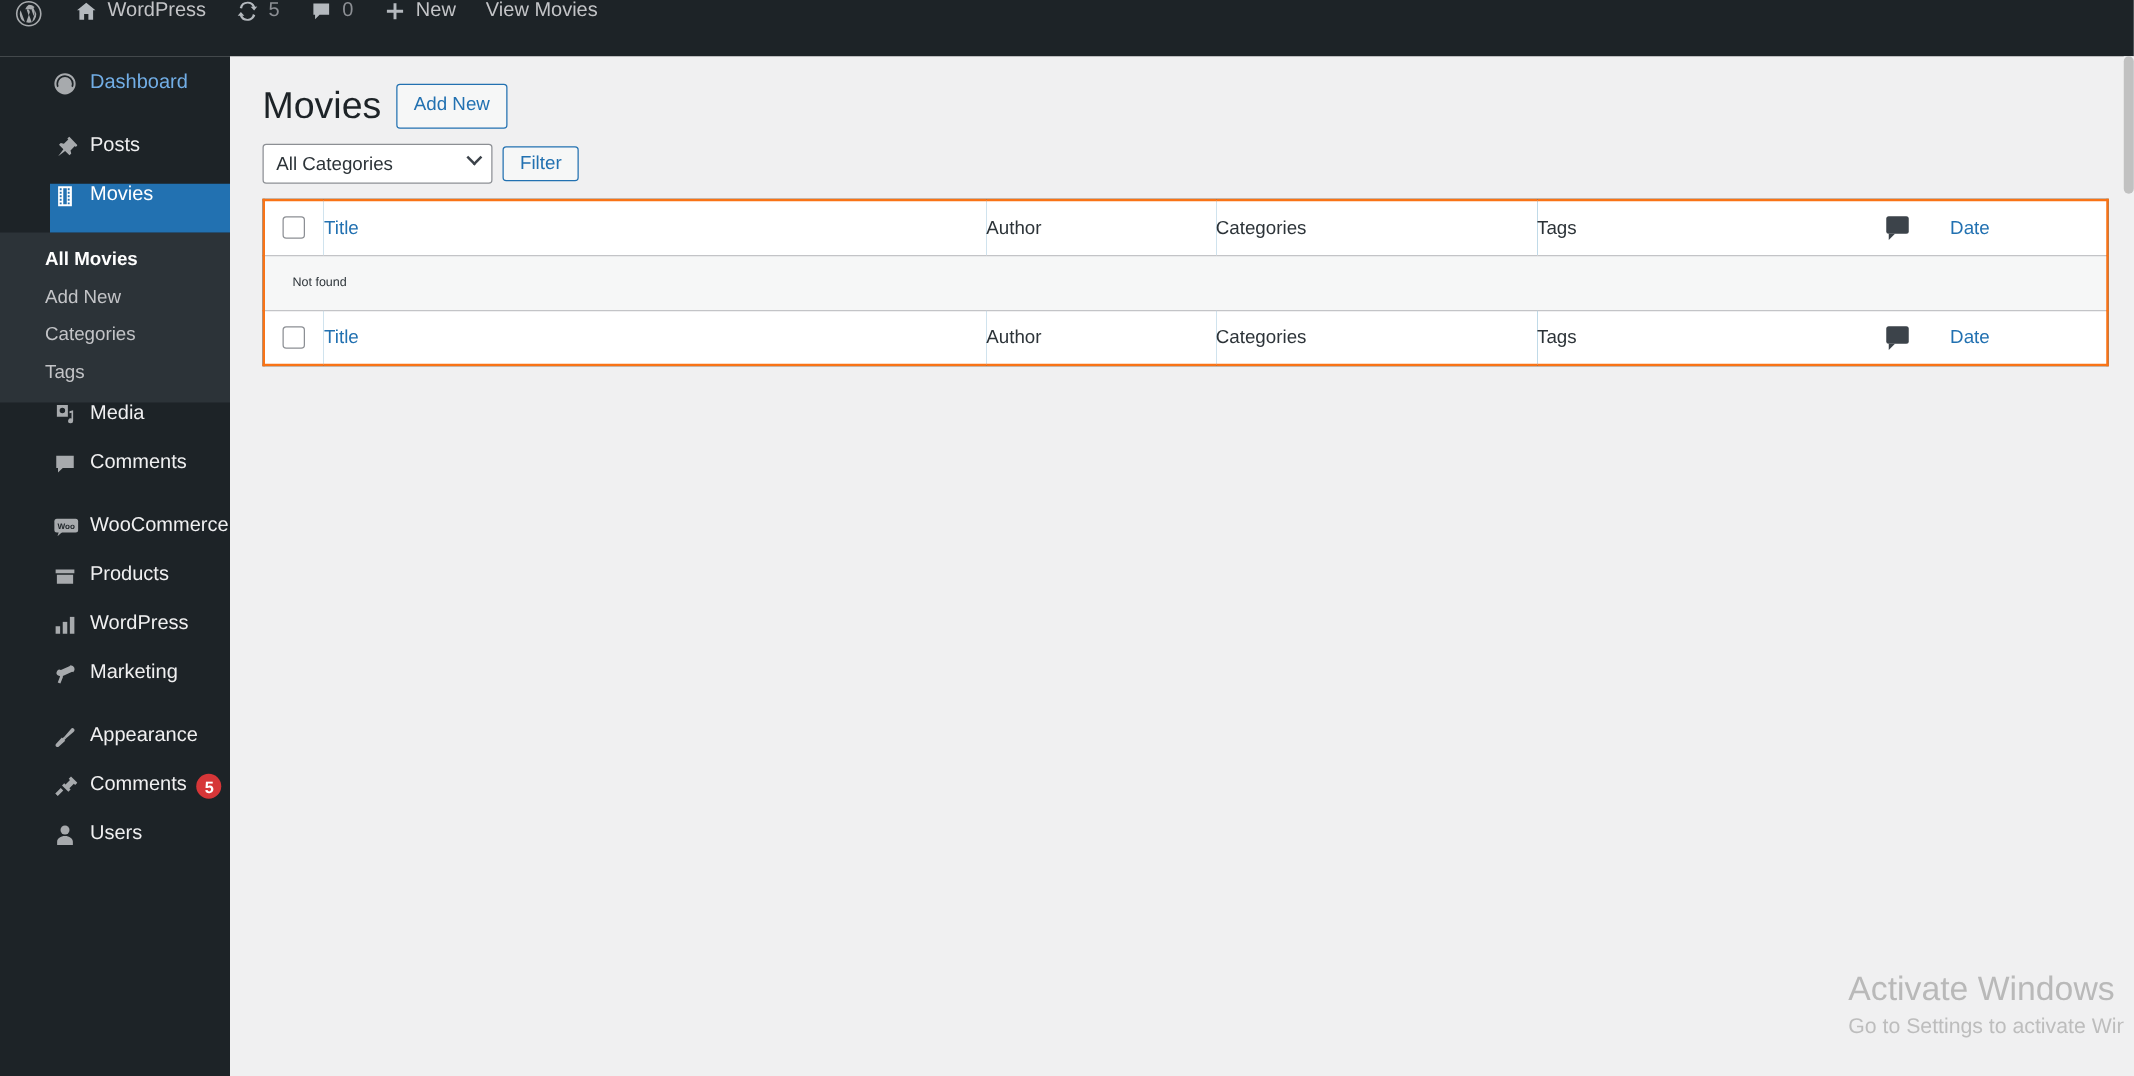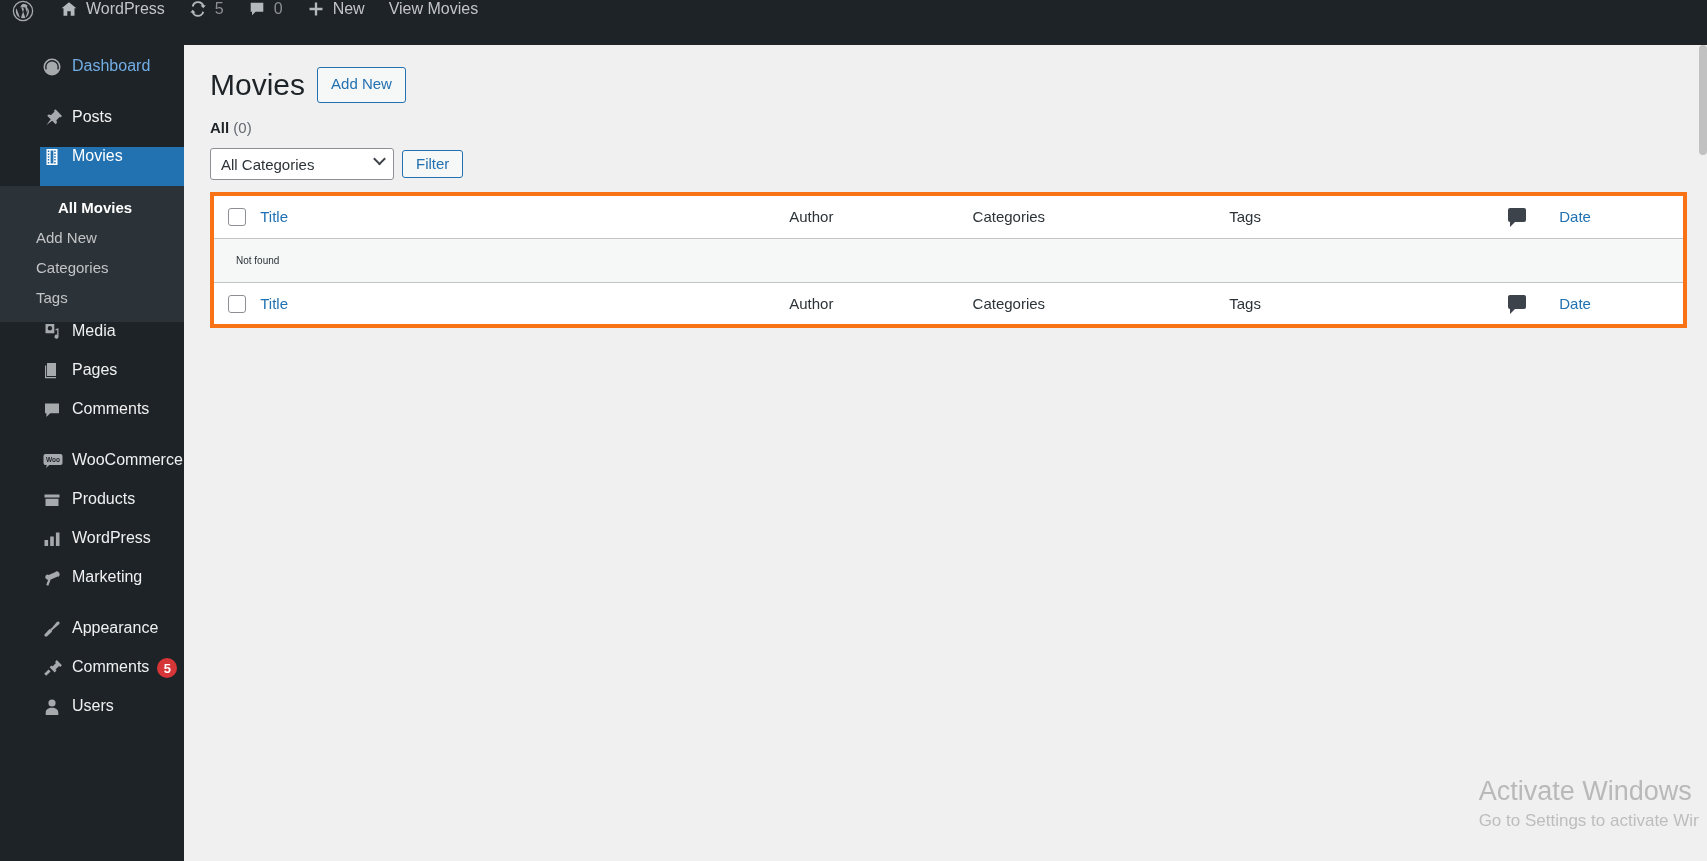"All (0)" div.subsubsub { html: <div> <span>All</span> <span>(0)</span> </div> -> none }
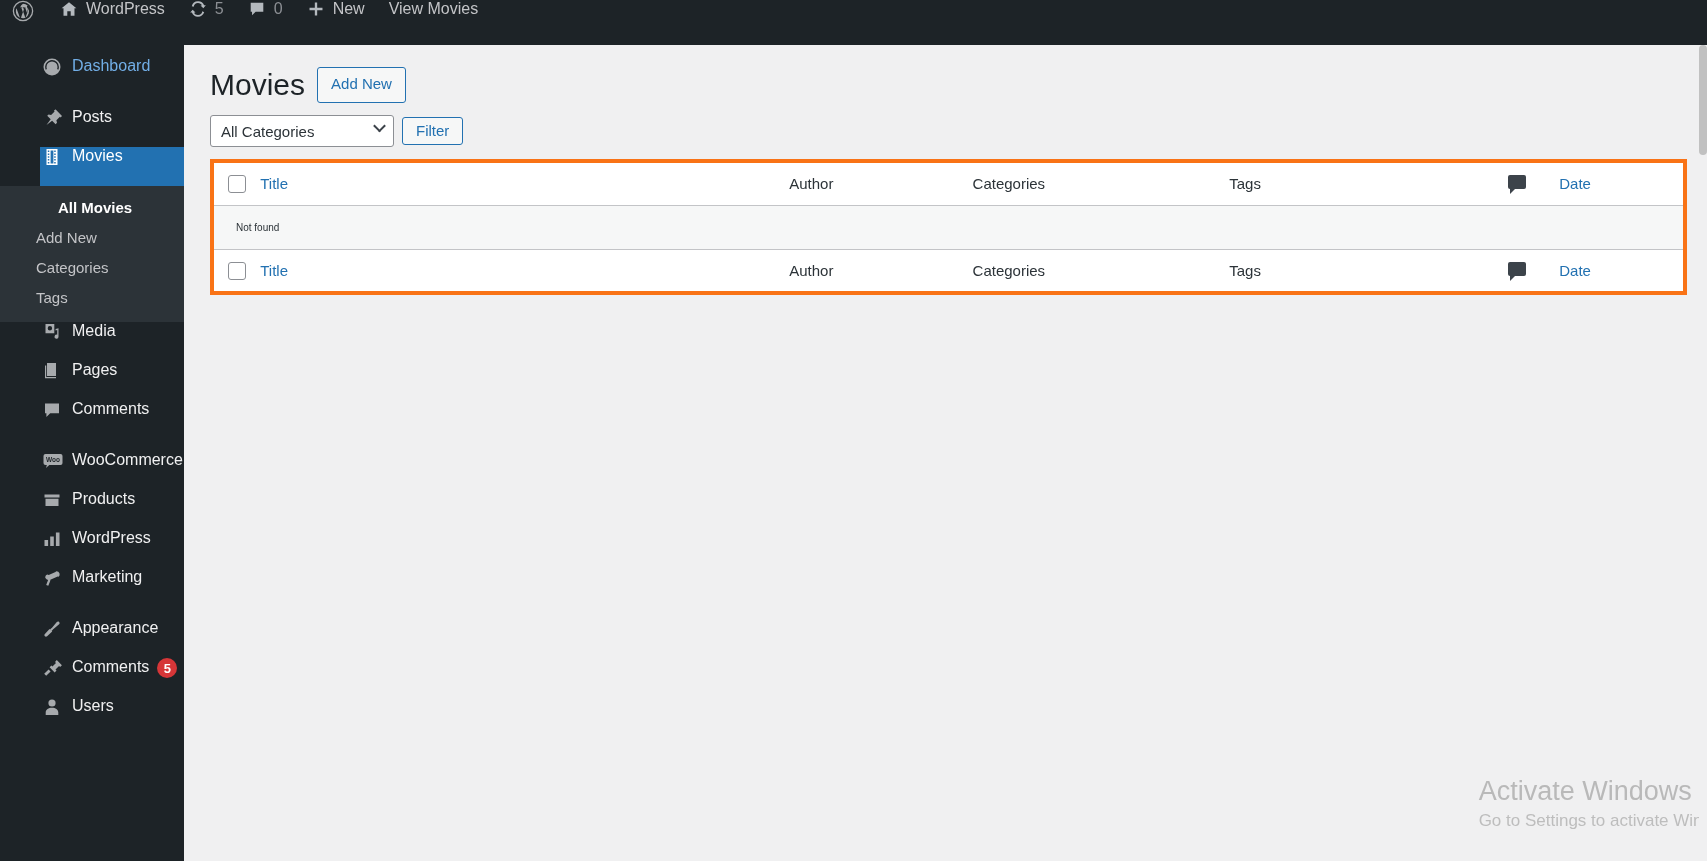"Title" .wp-list-table { border: 4px solid #f97316 -> 2px solid #f97316 }
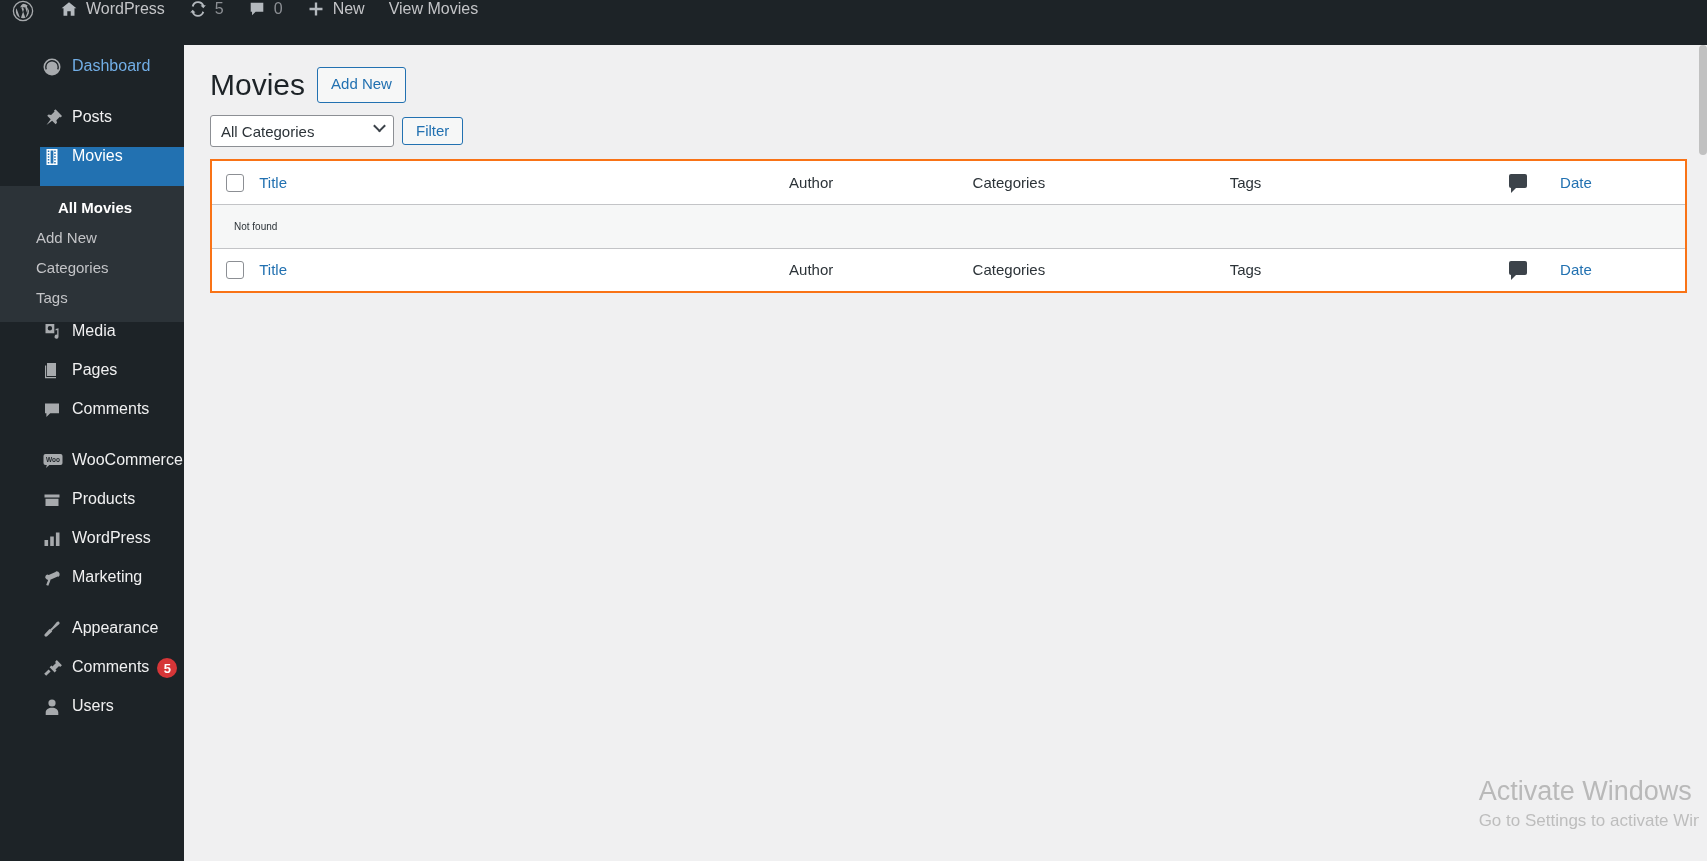"All Movies" .submenu-item.current { margin-left: 22px -> none }
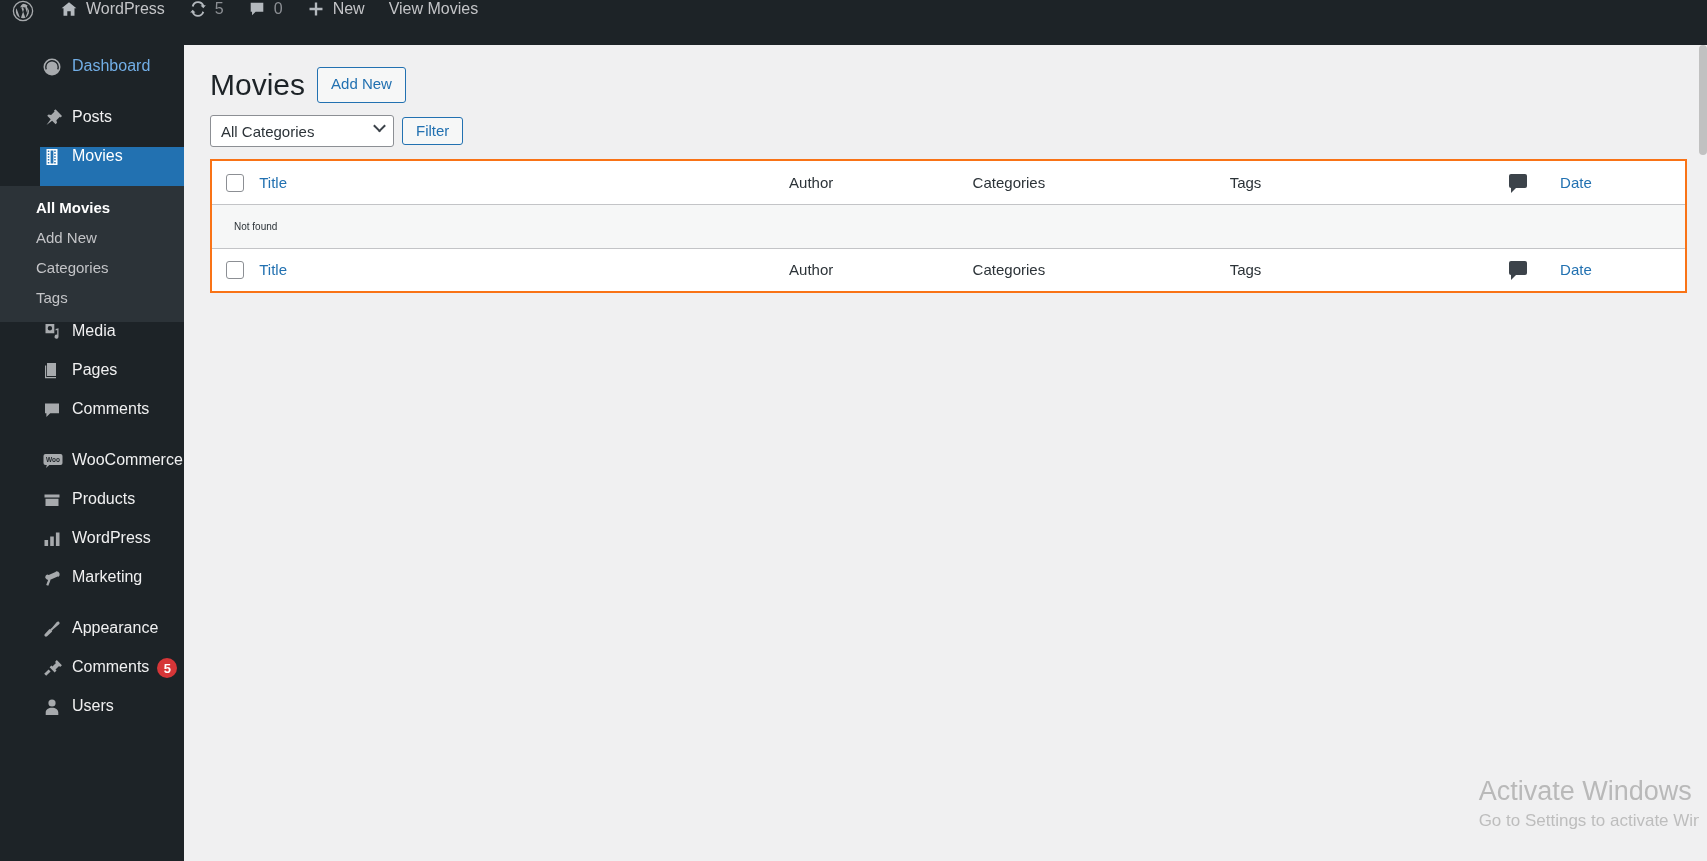"Pages" div.menu-item { html: <div> <span> <svg> <path></path> </svg> </span> <span>Pages</span> </div> -> none }
